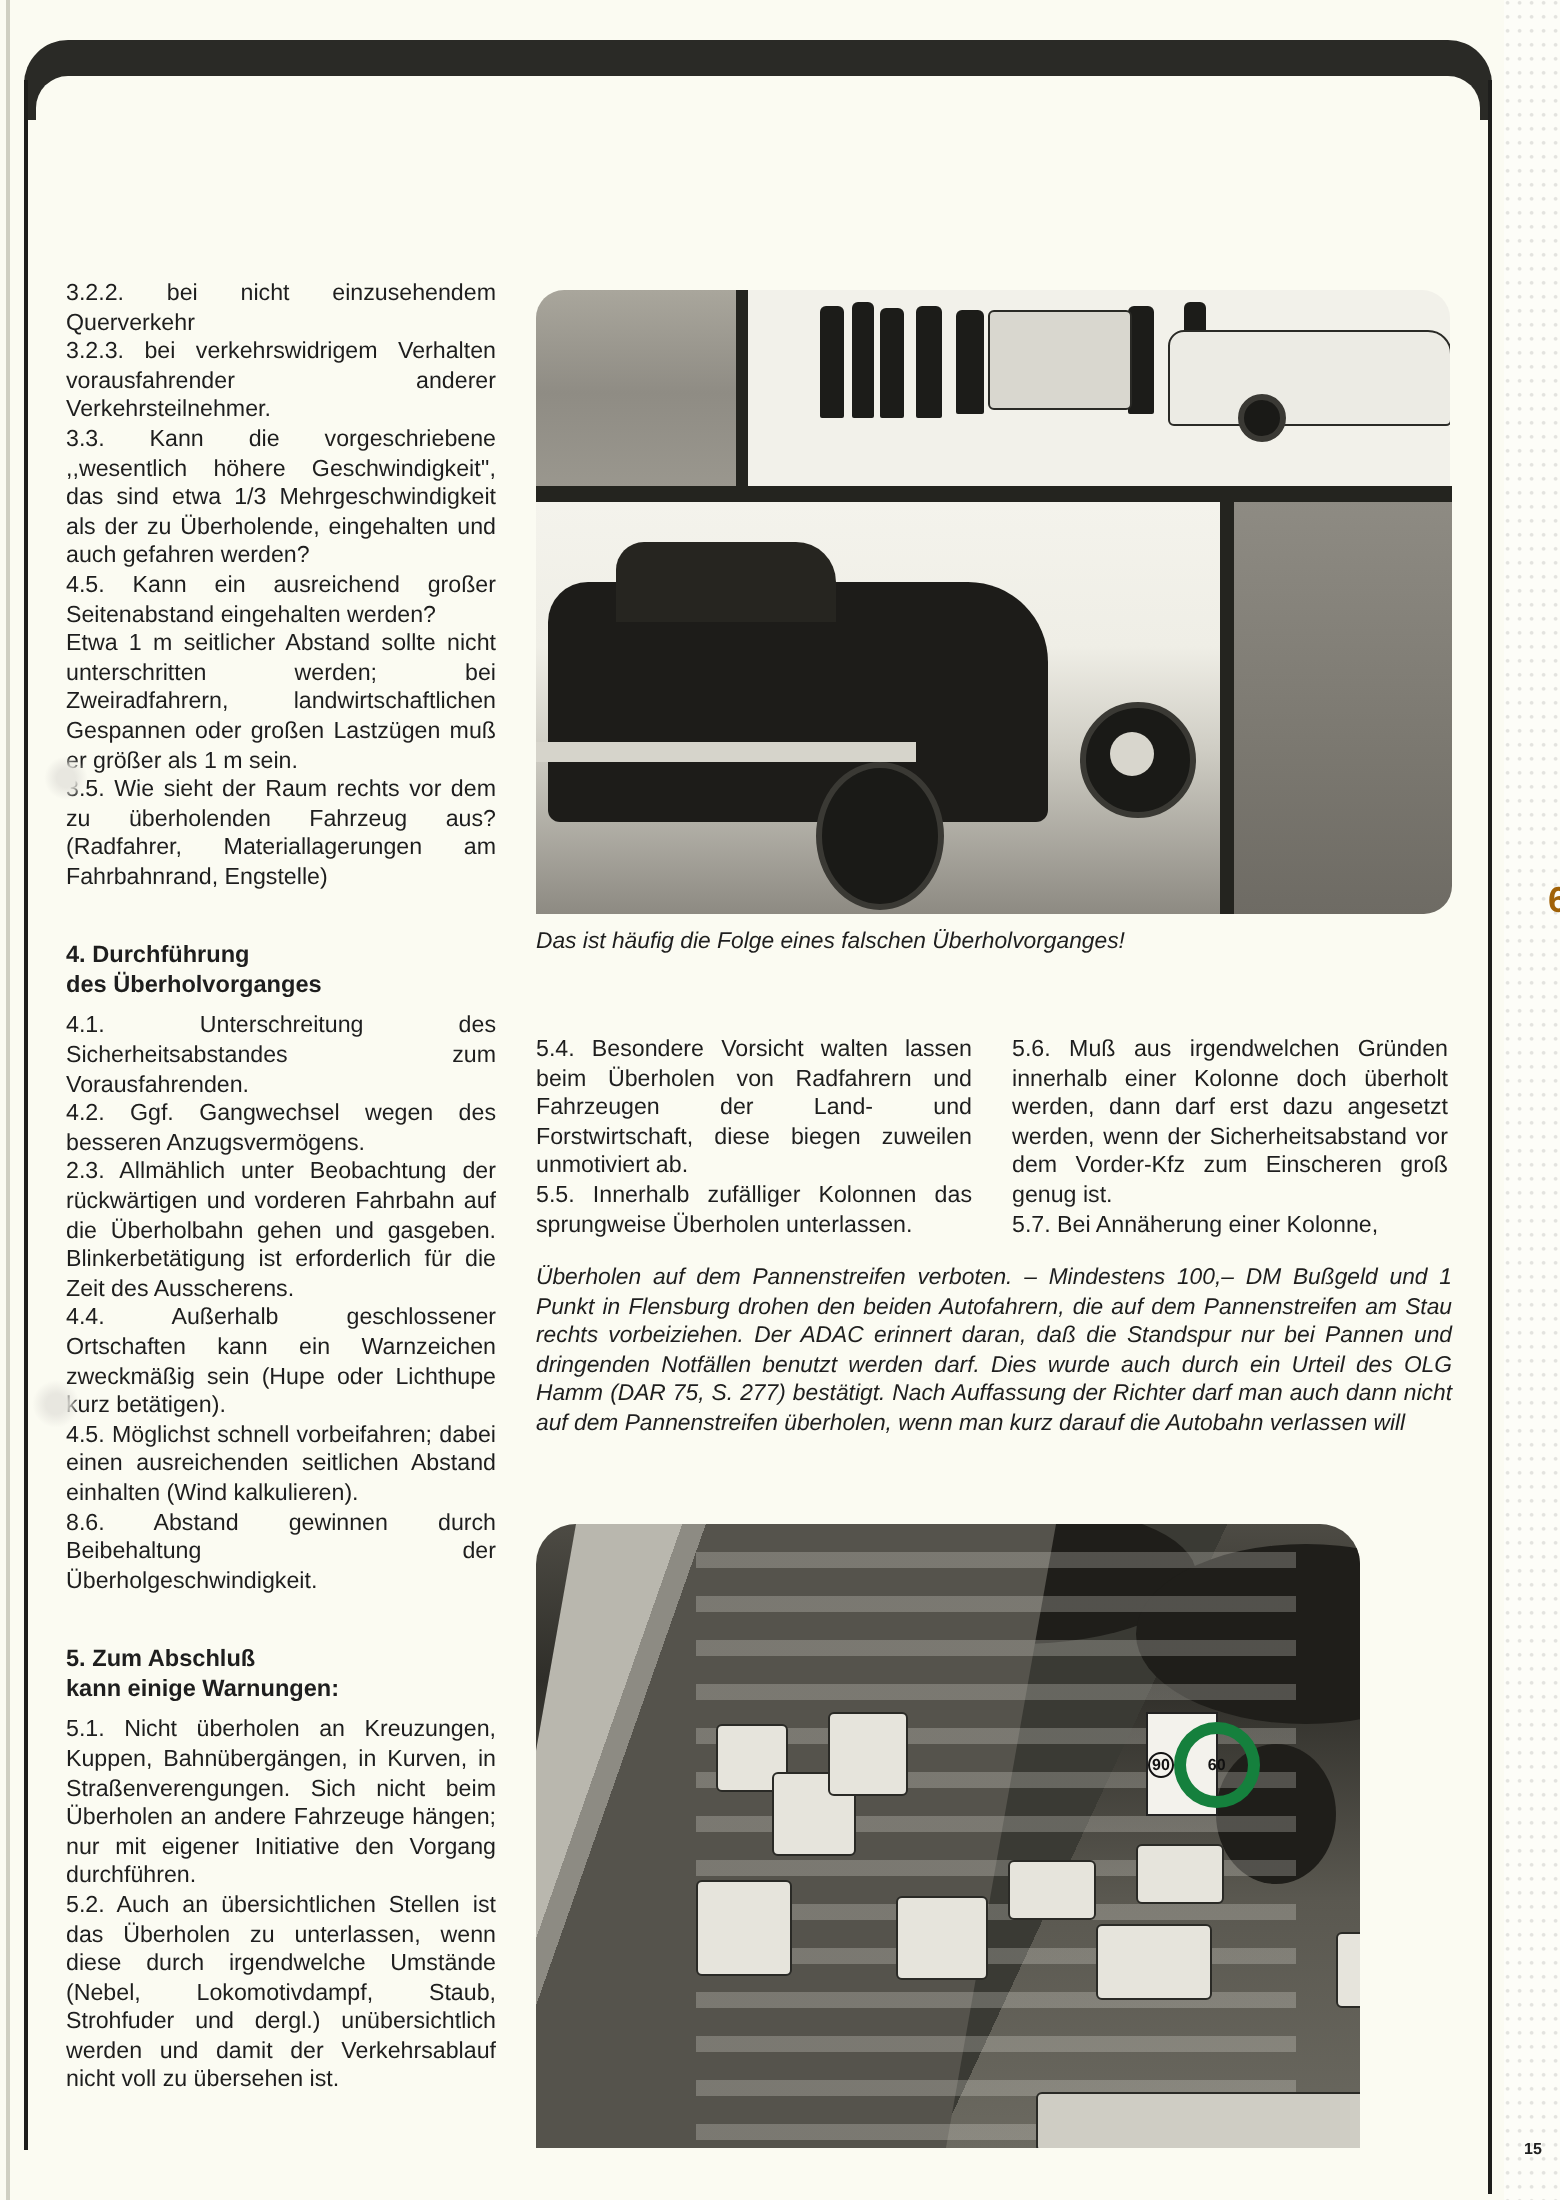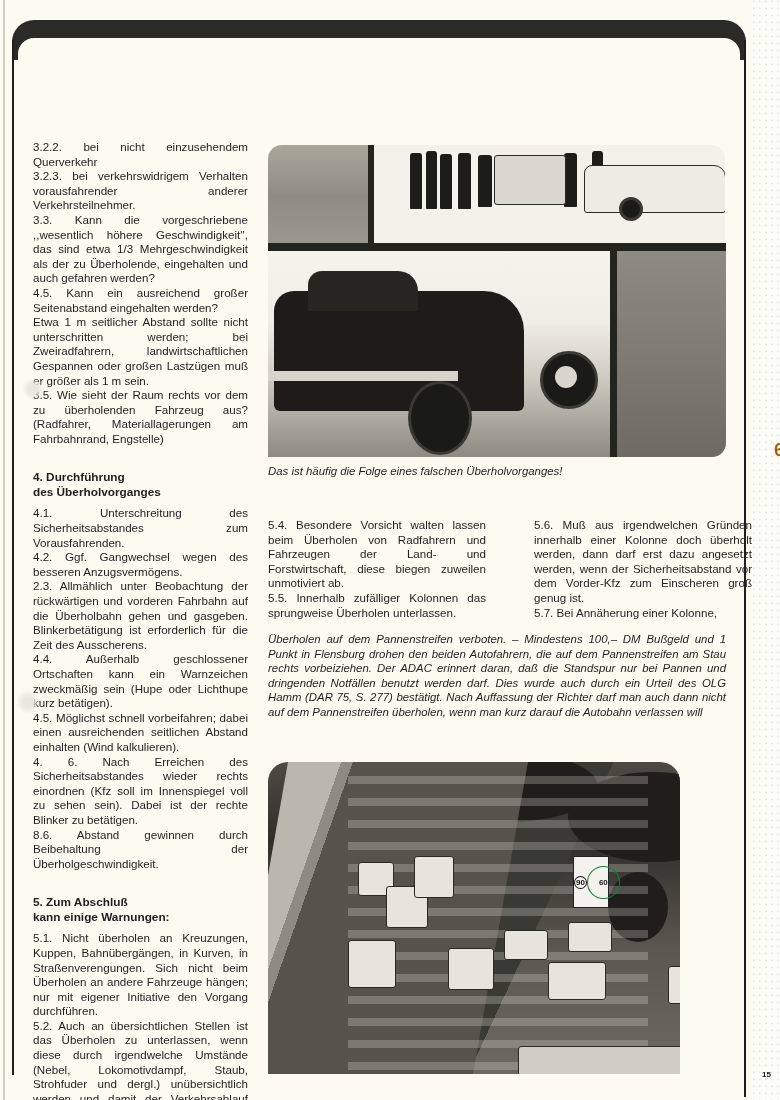"5.6. Muß aus irgendwelchen Gründen" .col-right { margin-left: 28px -> none }
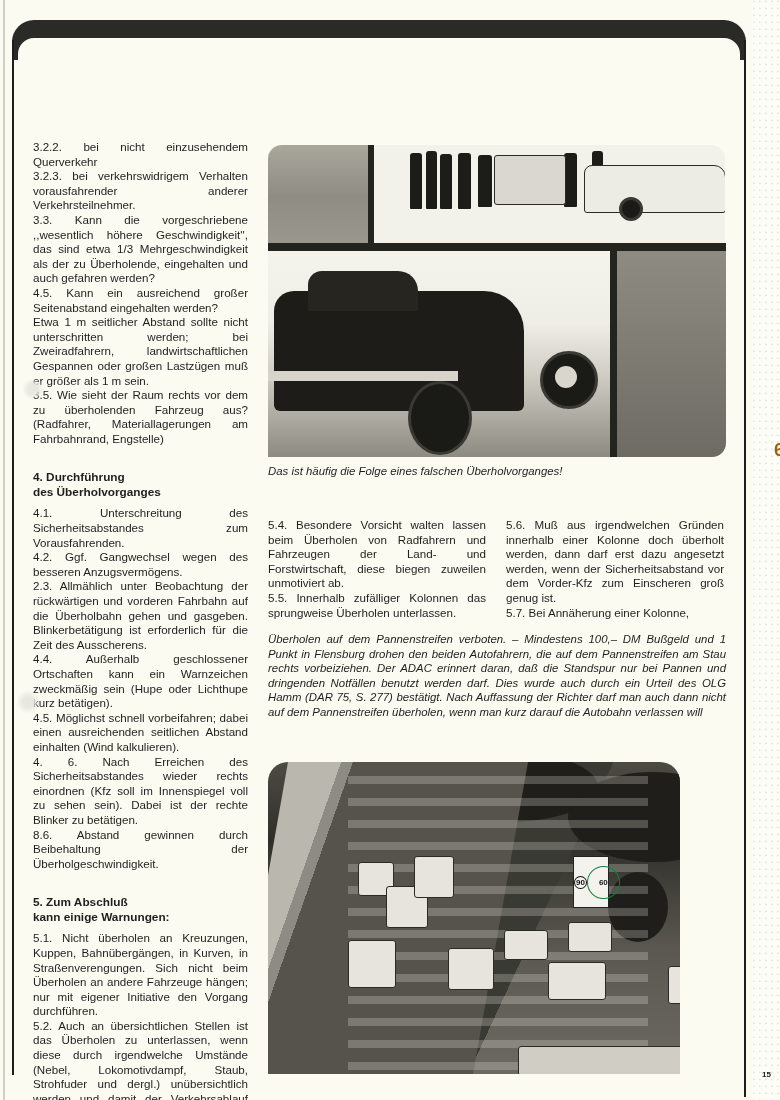"4. 6. Nach Erreichen des" p { html: <p>4. 6. Nach Erreichen des Sicherheitsabstandes wieder rechts einordnen (Kfz soll im Innenspiegel voll zu sehen sein). Dabei ist der rechte Blinker zu betätigen.</p> -> none }
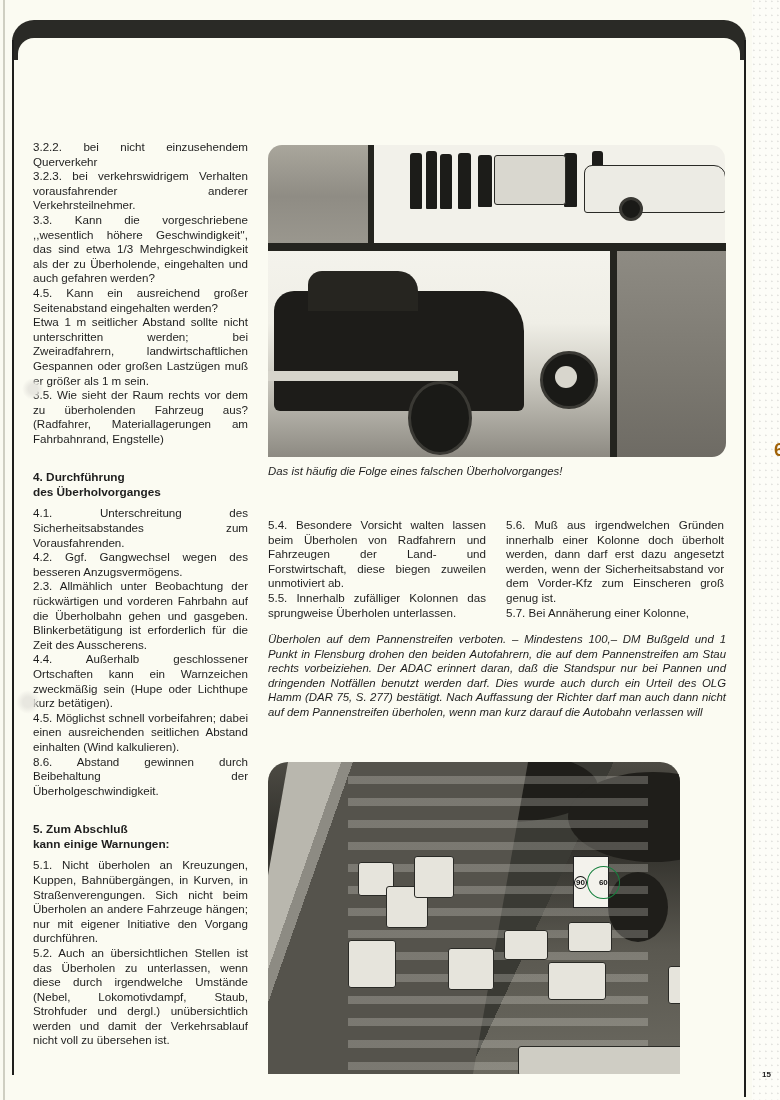"60" span { border: 1px solid #15803d -> 6px solid #15803d }
